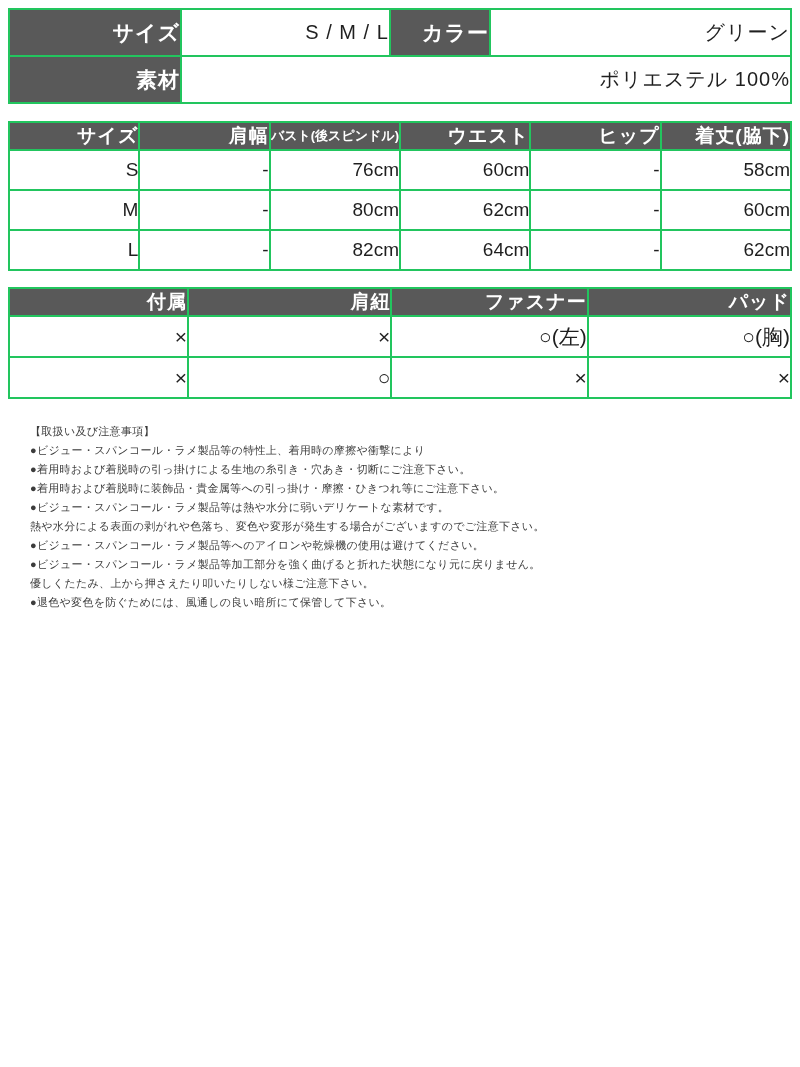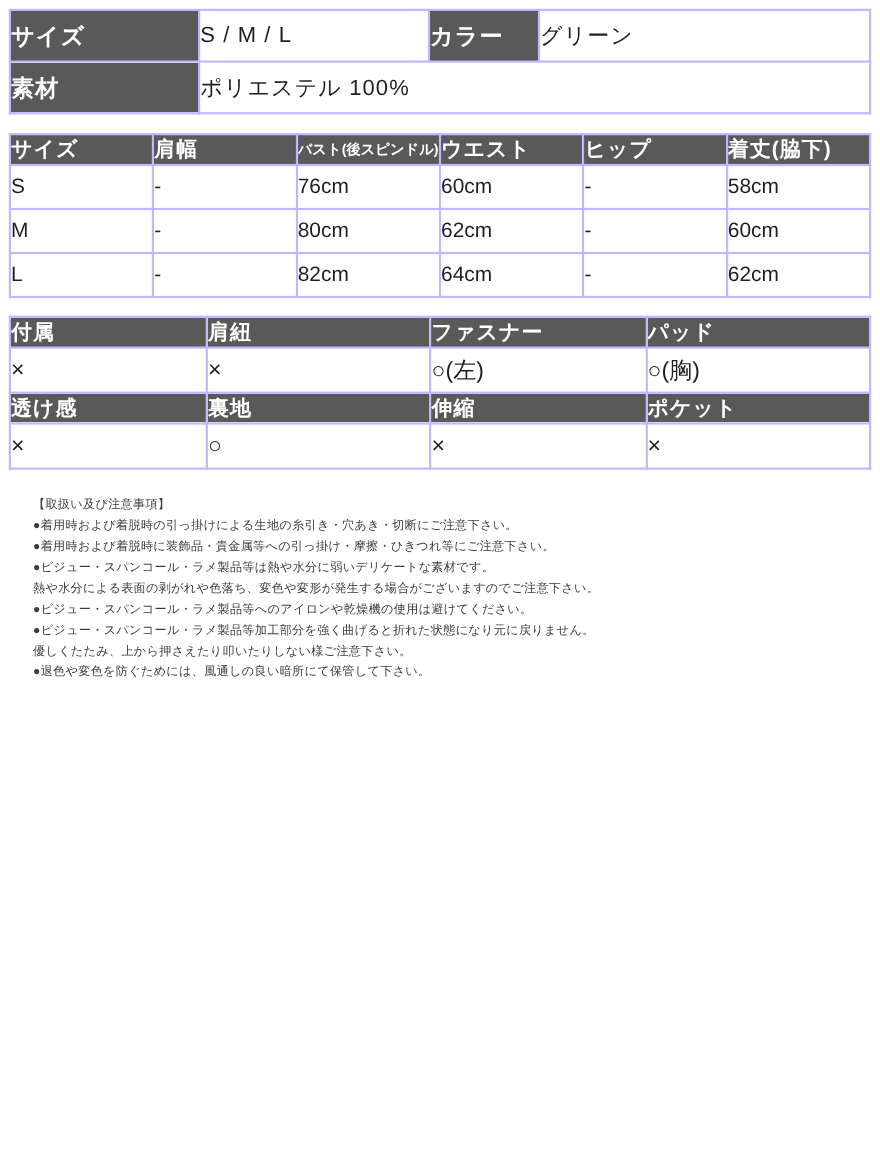"サイズ" th, td { border: 2px solid #c4b5fd -> 2px solid #22c55e; text-align: left -> right }
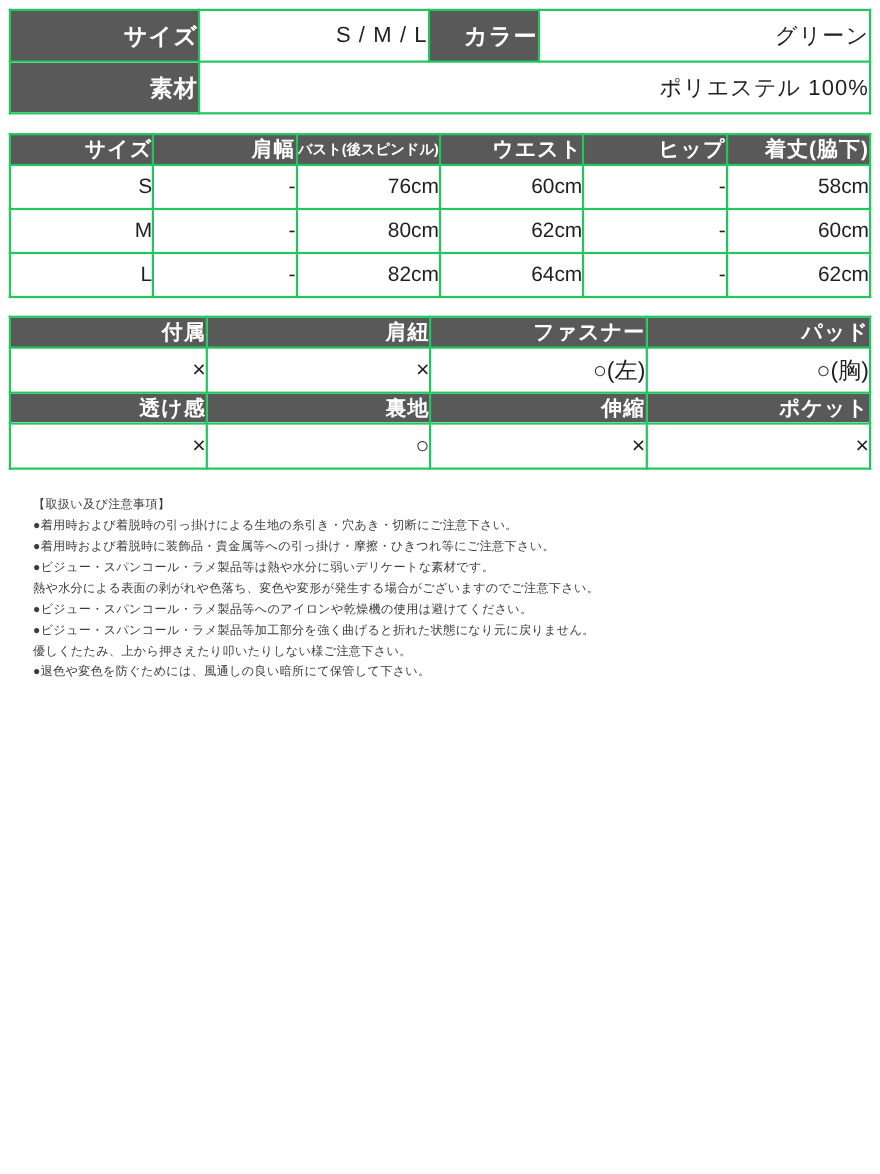"透け感" tr.hdr { html: <tr> <th>透け感</th> <th>裏地</th> <th>伸縮</th> <th>ポケット</th> </tr> -> none }
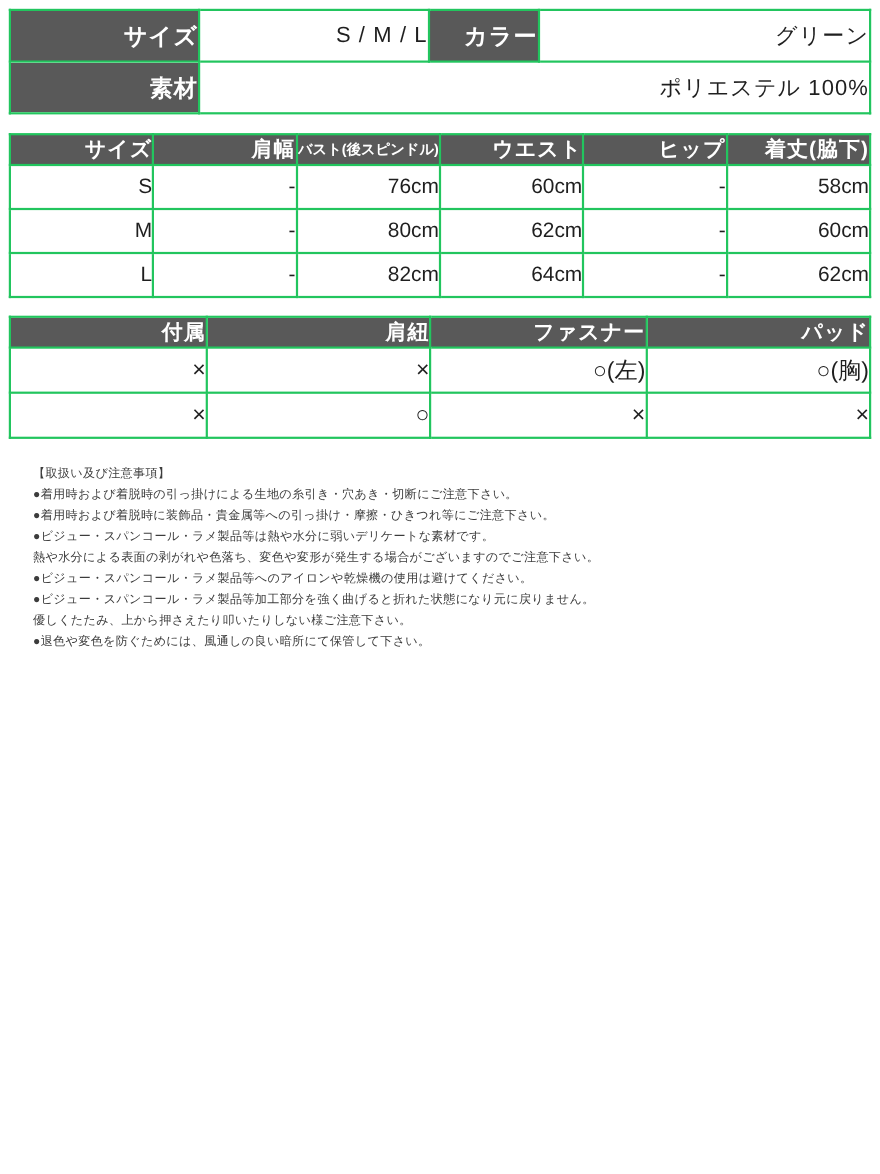"●ビジュー・スパンコール・ラメ製品等の特性上、着用時の摩擦や衝撃により" div.note-line { html: none -> <div>●ビジュー・スパンコール・ラメ製品等の特性上、着用時の摩擦や衝撃により</div> }
